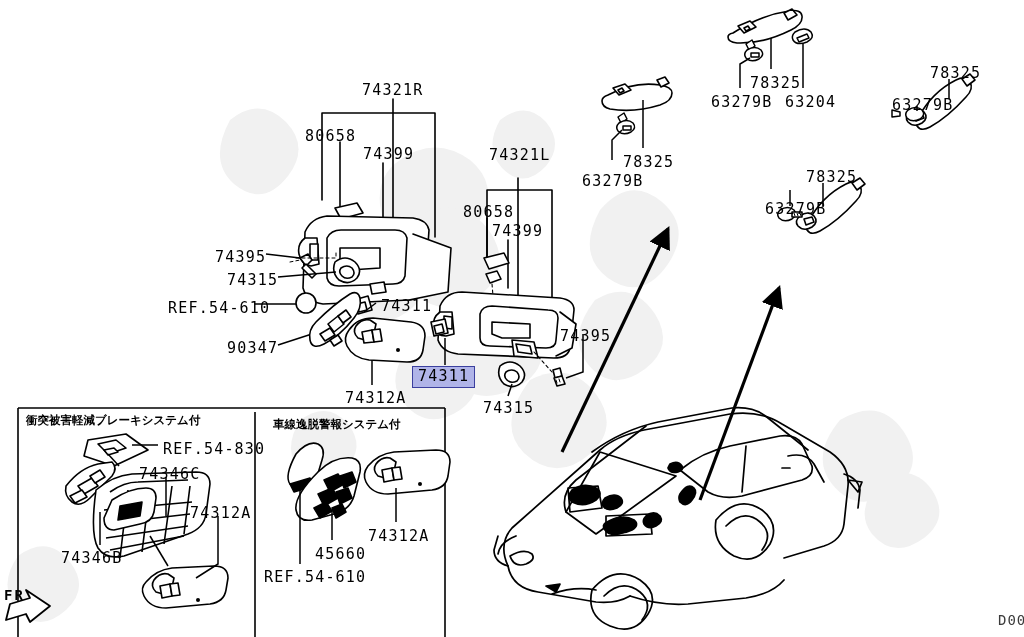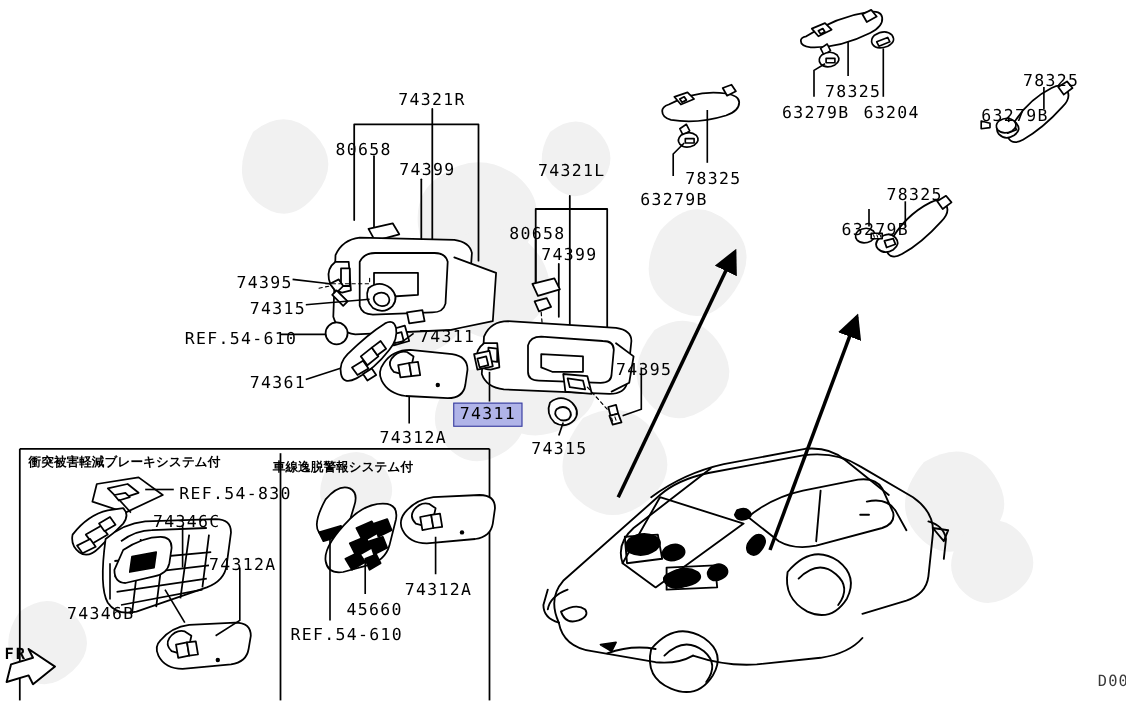"74361" span.lbl { text: 74361 -> 90347 }
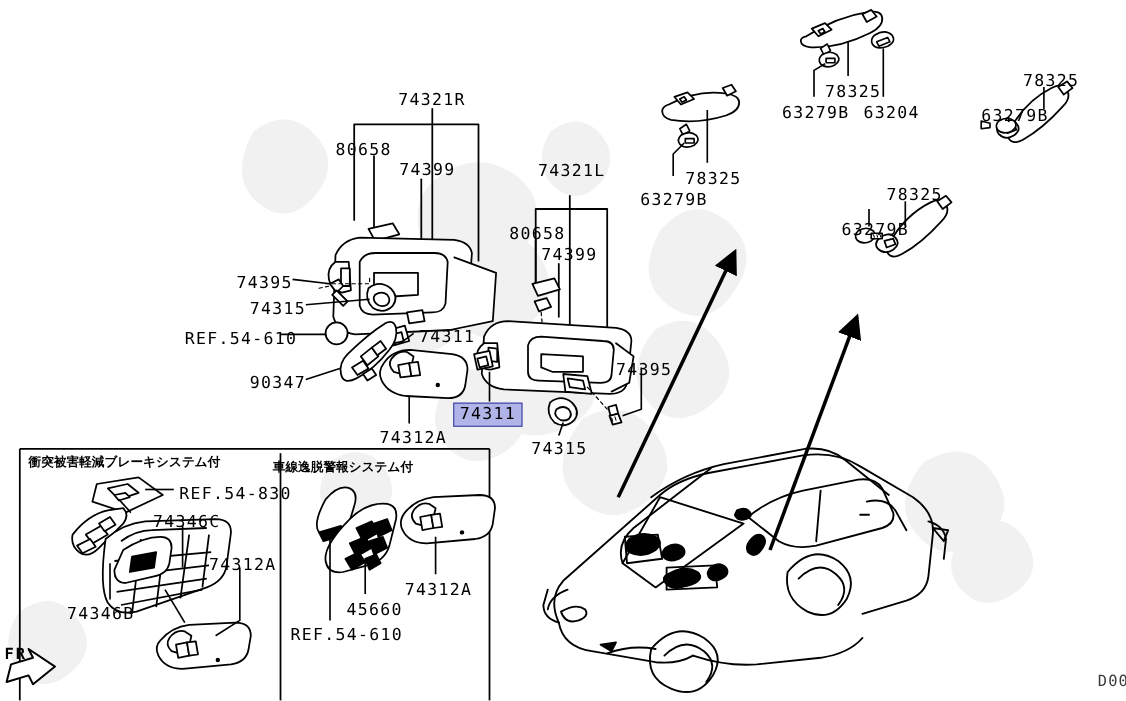"車線逸脱警報システム付" span.lbl { left: 248px -> 273px }
